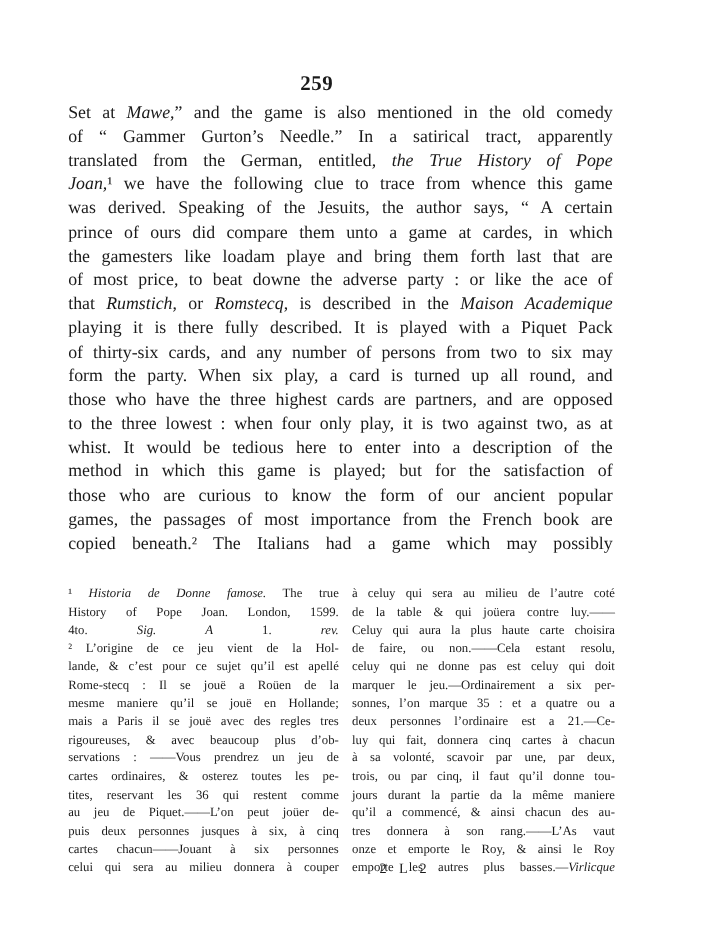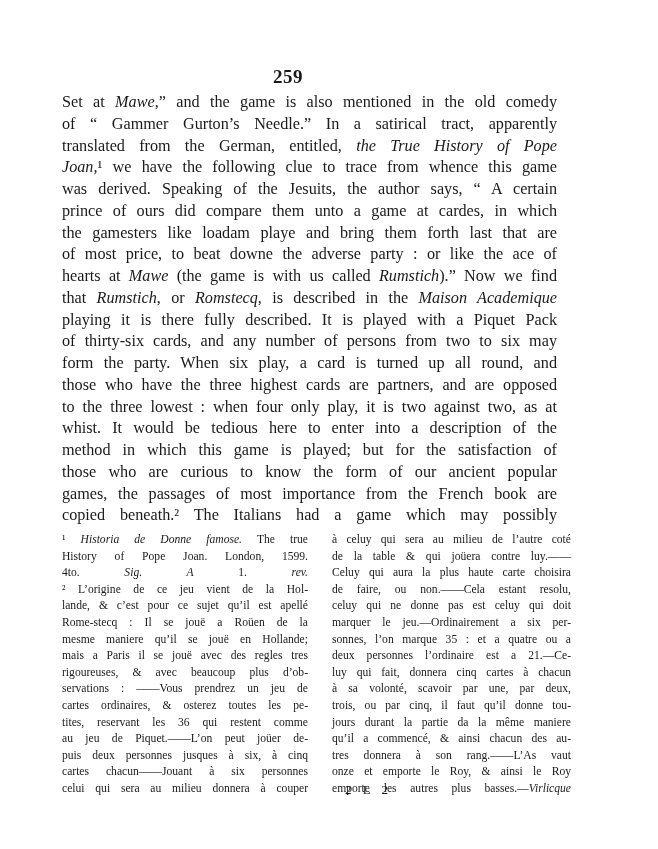"hearts at Mawe (the game" span.body-line { html: <span>hearts at <i>Mawe</i> (the game is with us called <i>Rumstich</i>).” Now we find</span> -> none }
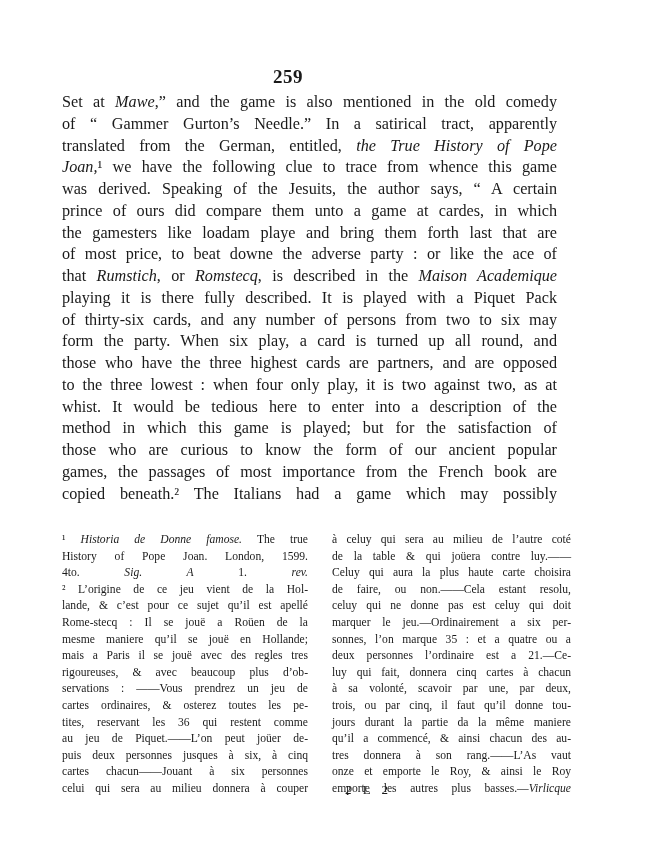"à celuy qui sera au" .fn-right { left: 332px -> 320px }
